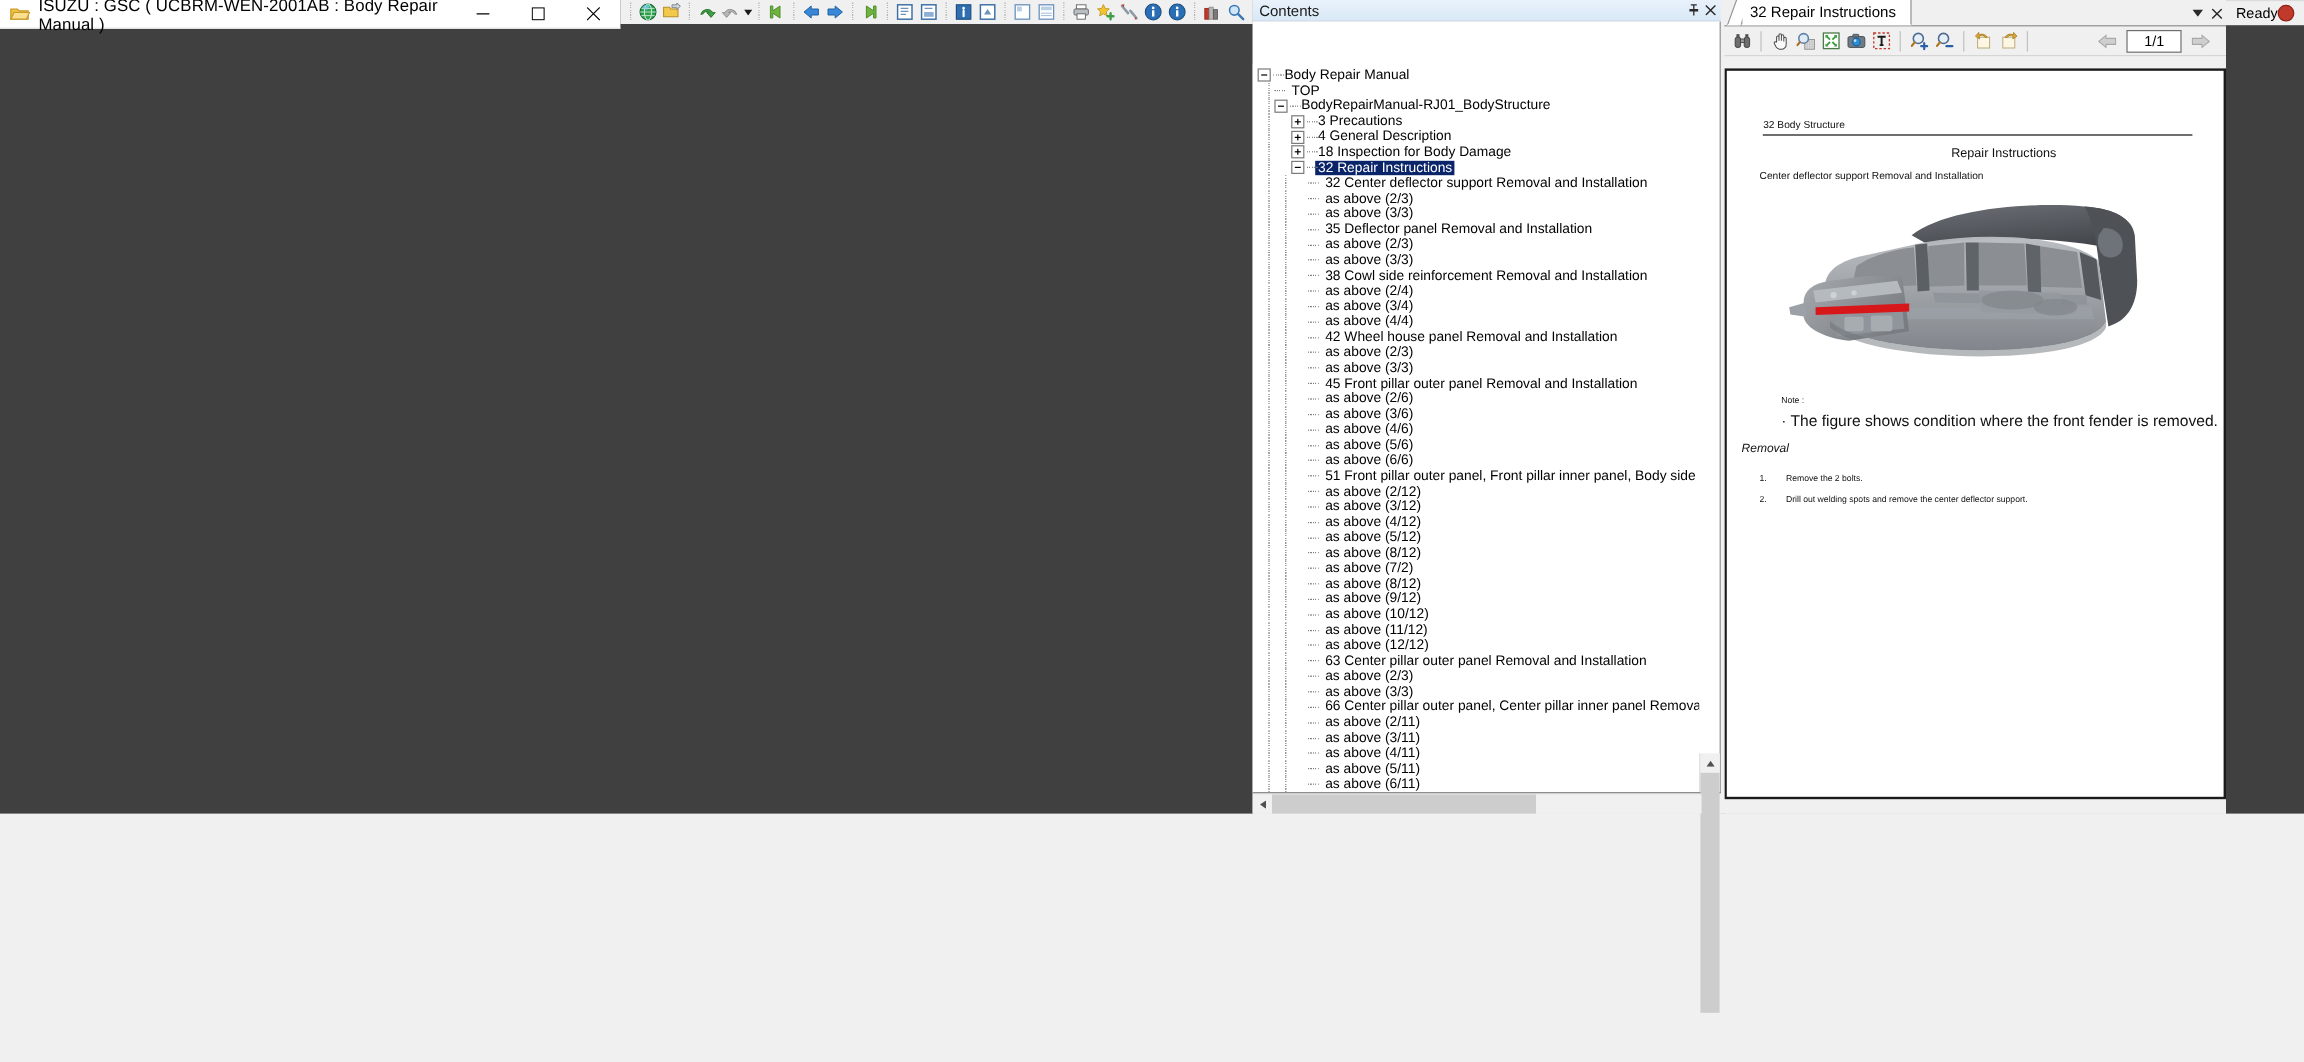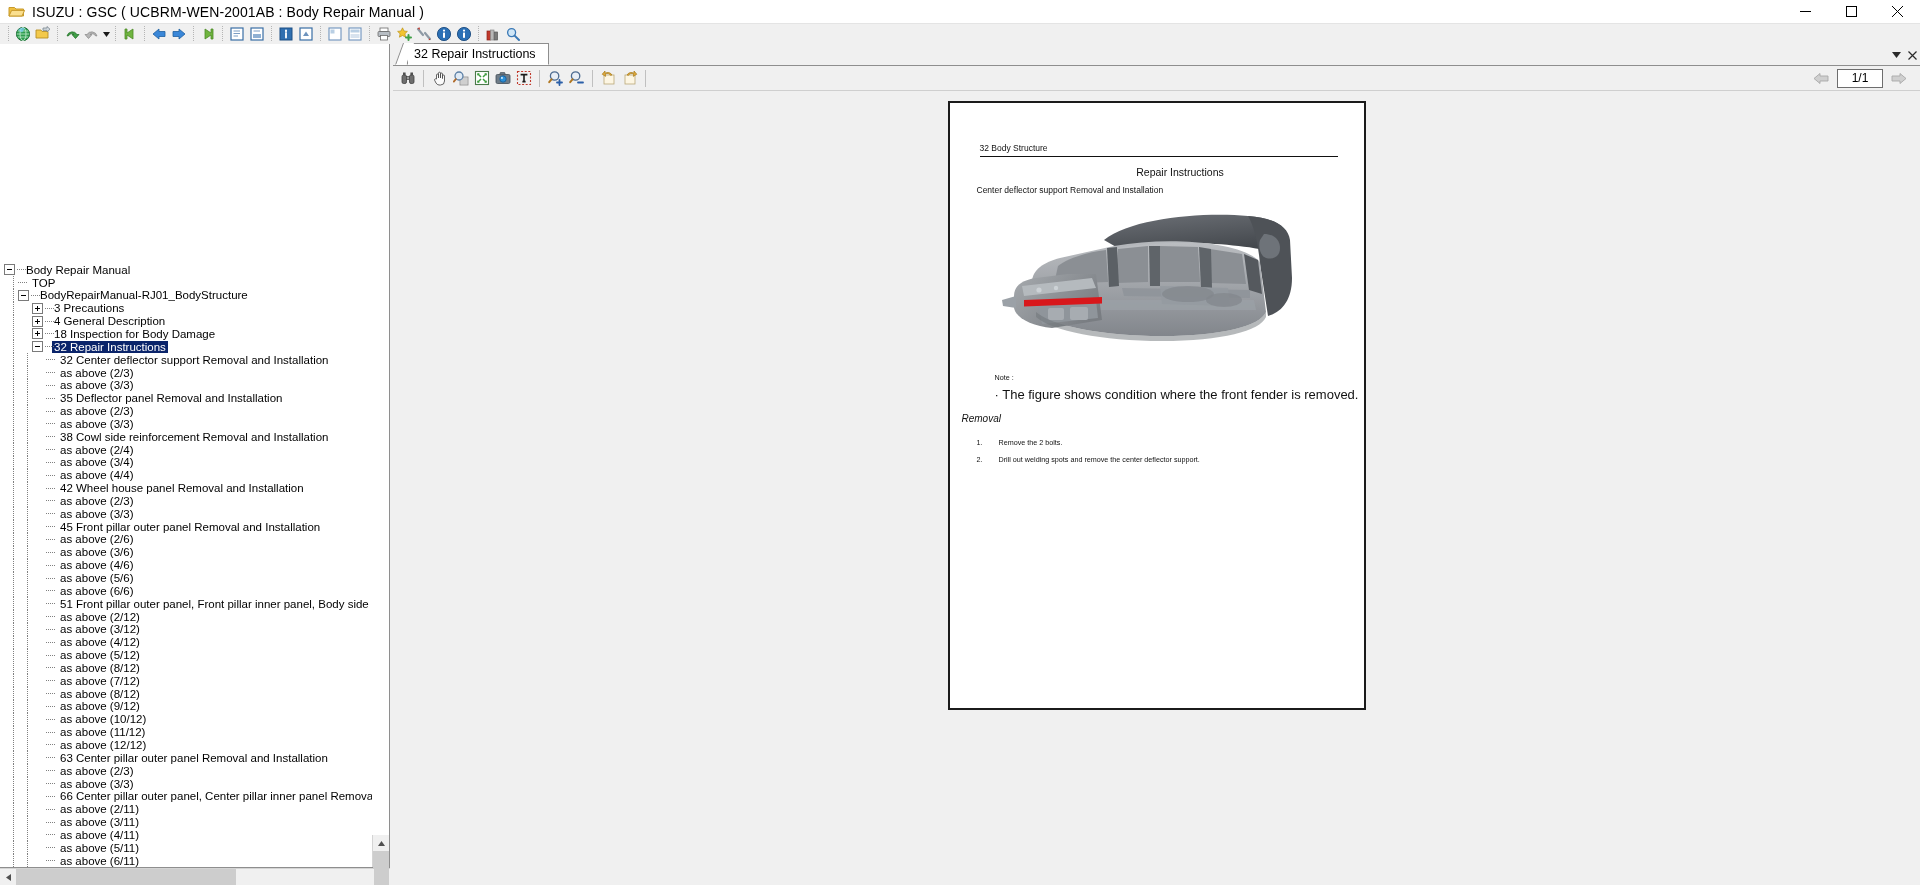"ISUZU : GSC ( UCBRM-WEN-2001AB" .app { flex-direction: column -> row; height: 885px -> 678px }
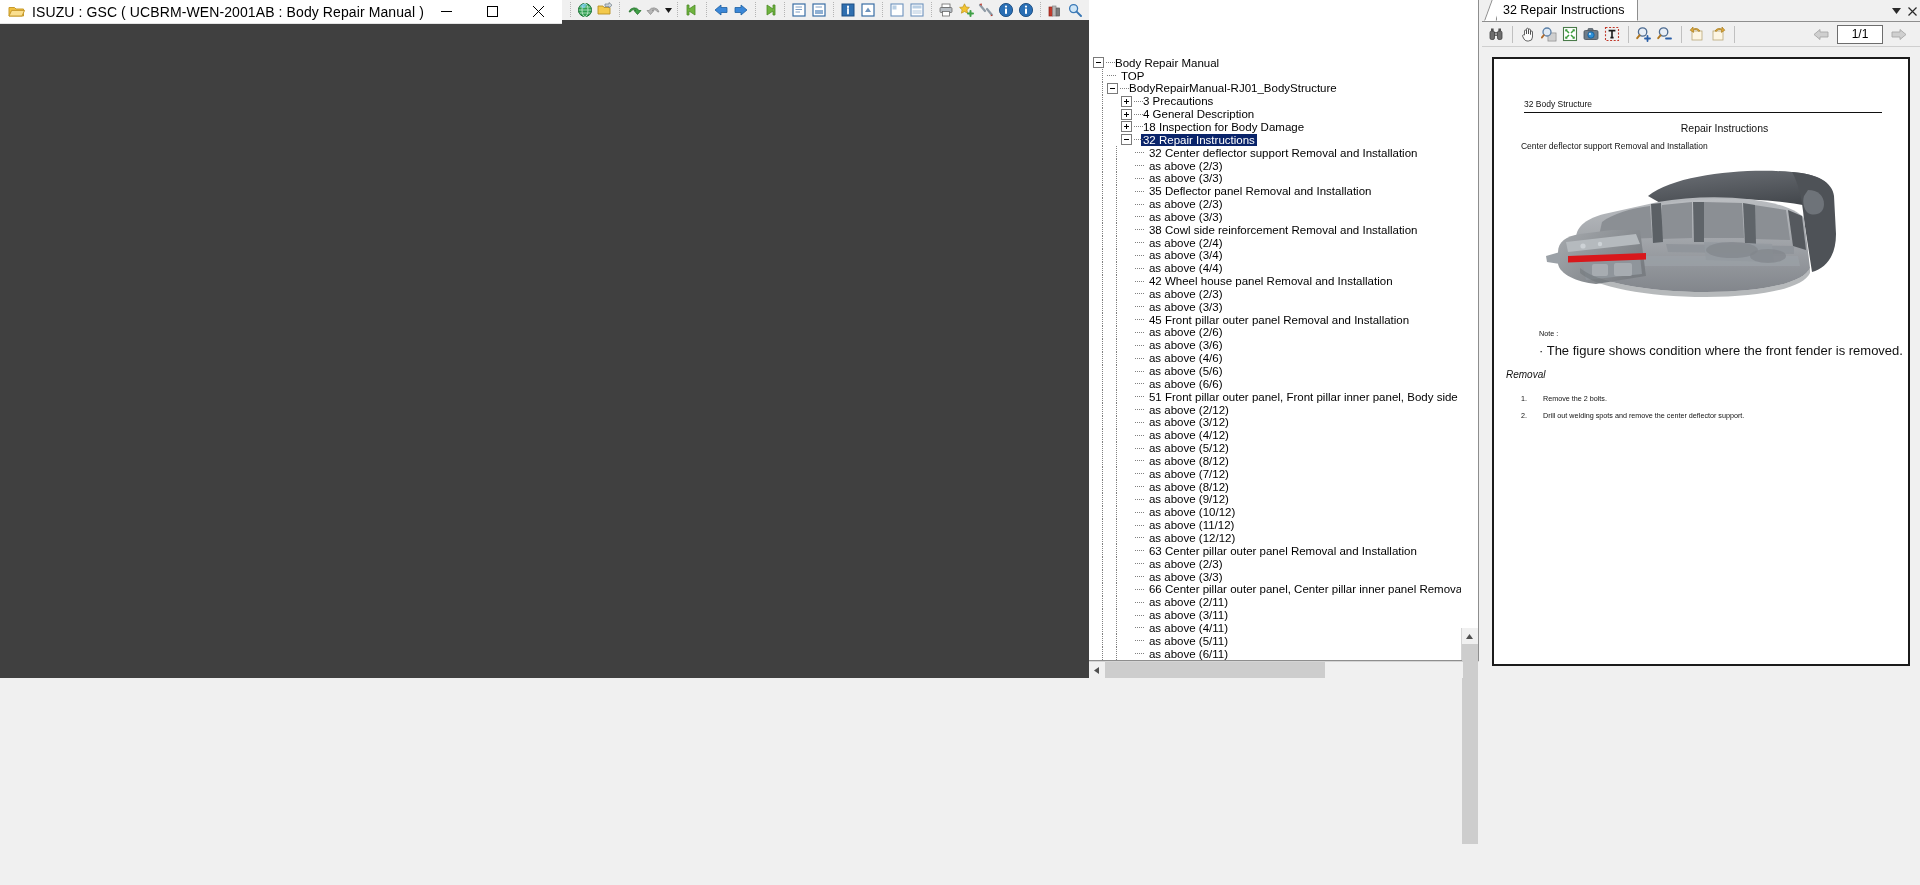"Contents" div.contents-head { html: none -> <div> <span>Contents</span> <span> <svg> <path></path> </svg> </span> <span> <svg> <path></path> </svg> </span> </div> }
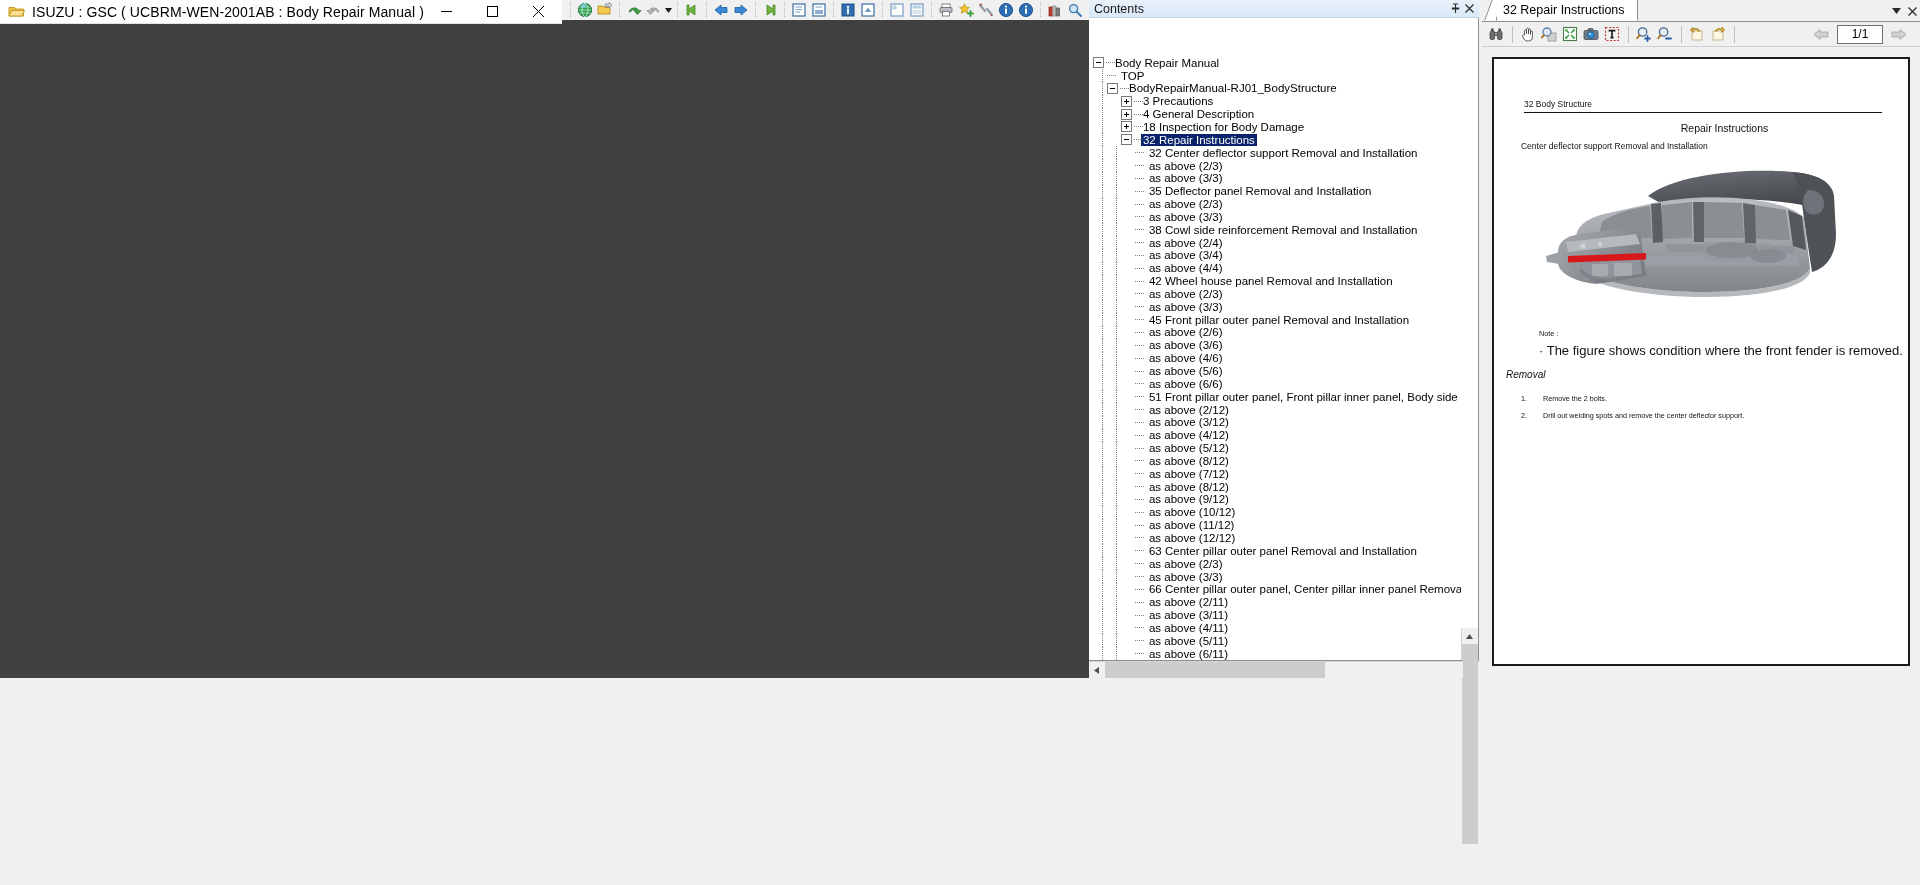"Ready" div.statusbar { html: none -> <div> <span>Ready</span> <span></span> </div> }
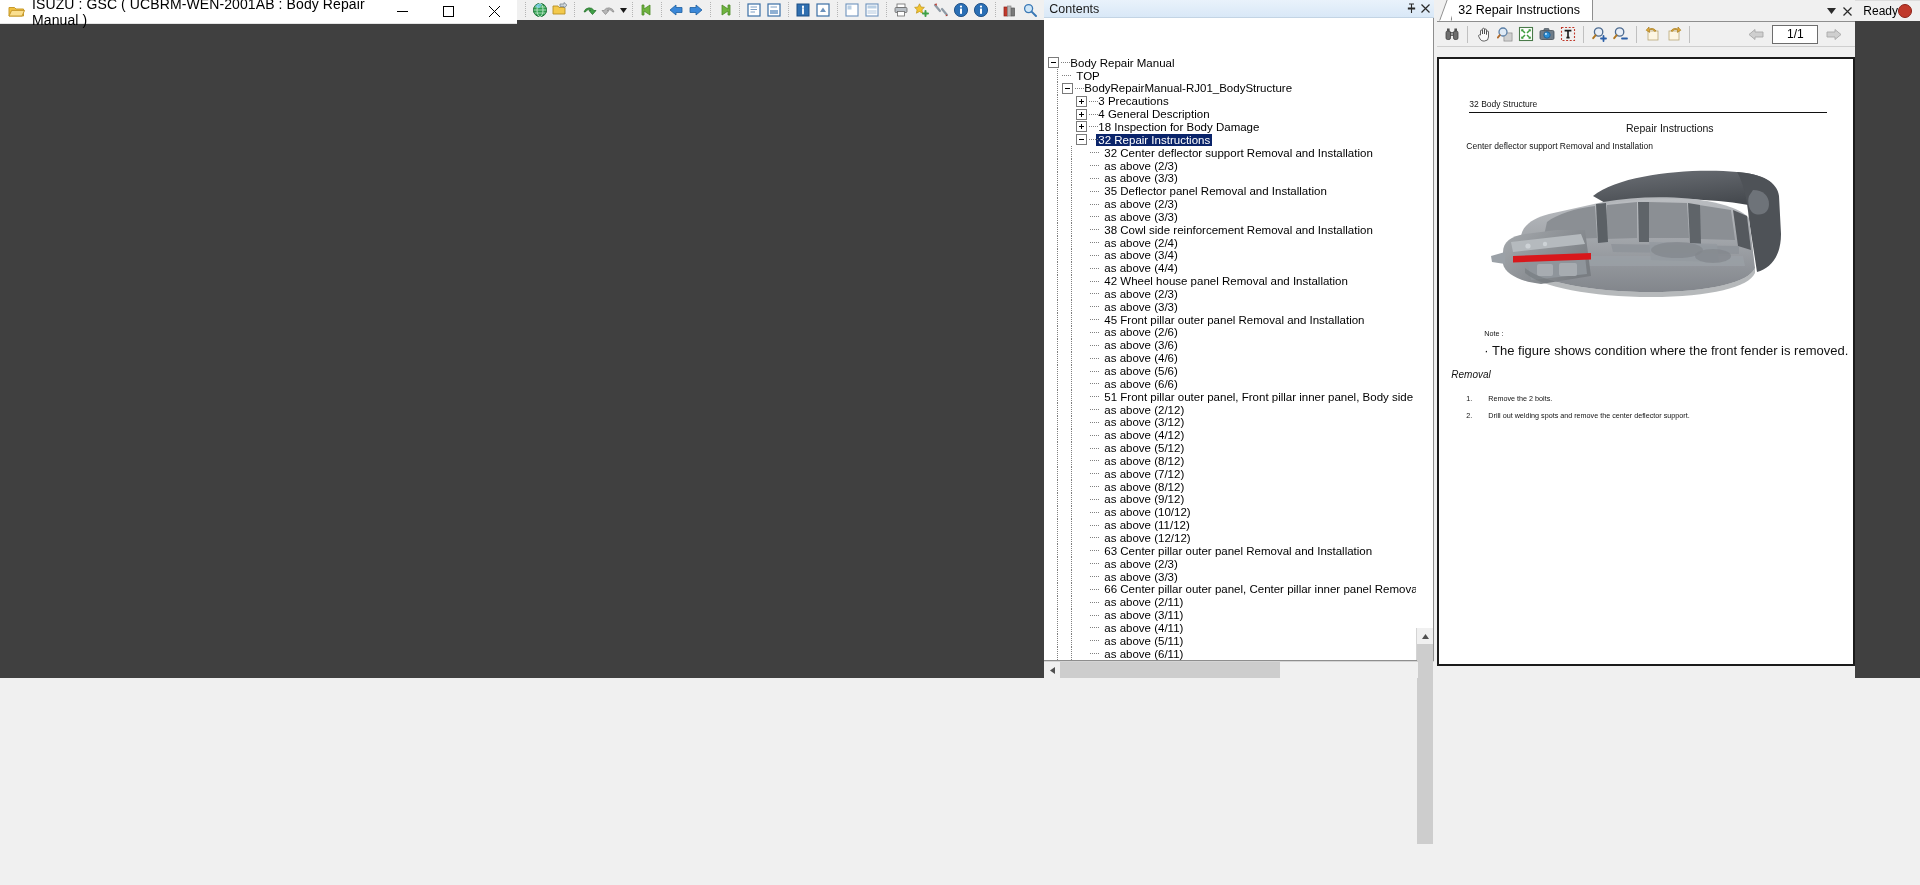"as above (7/12)" span.lbl { text: 7/12 -> 7/2 }
